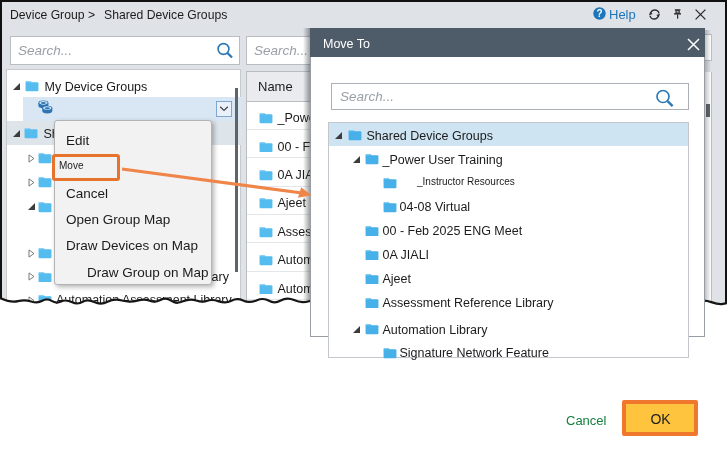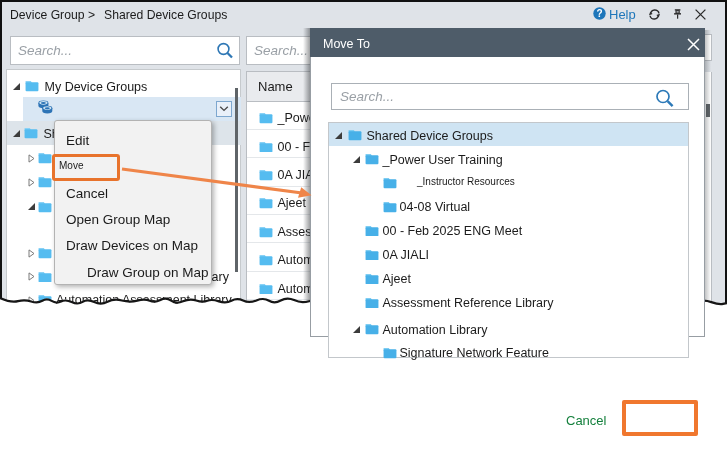"OK" div.abs { html: none -> <div>OK</div> }
